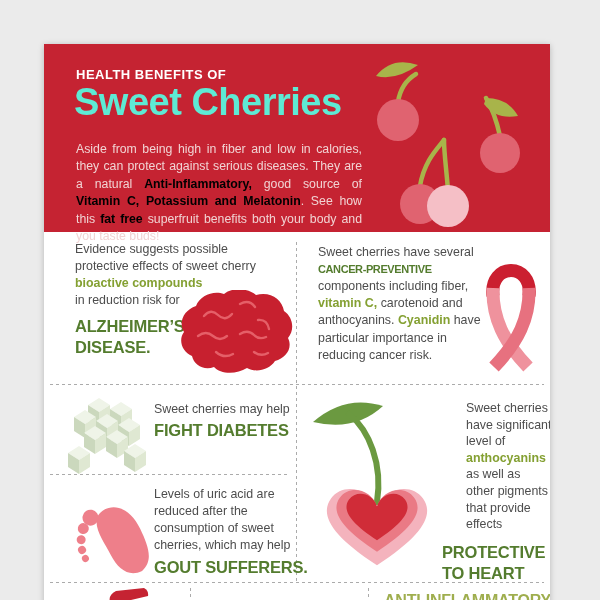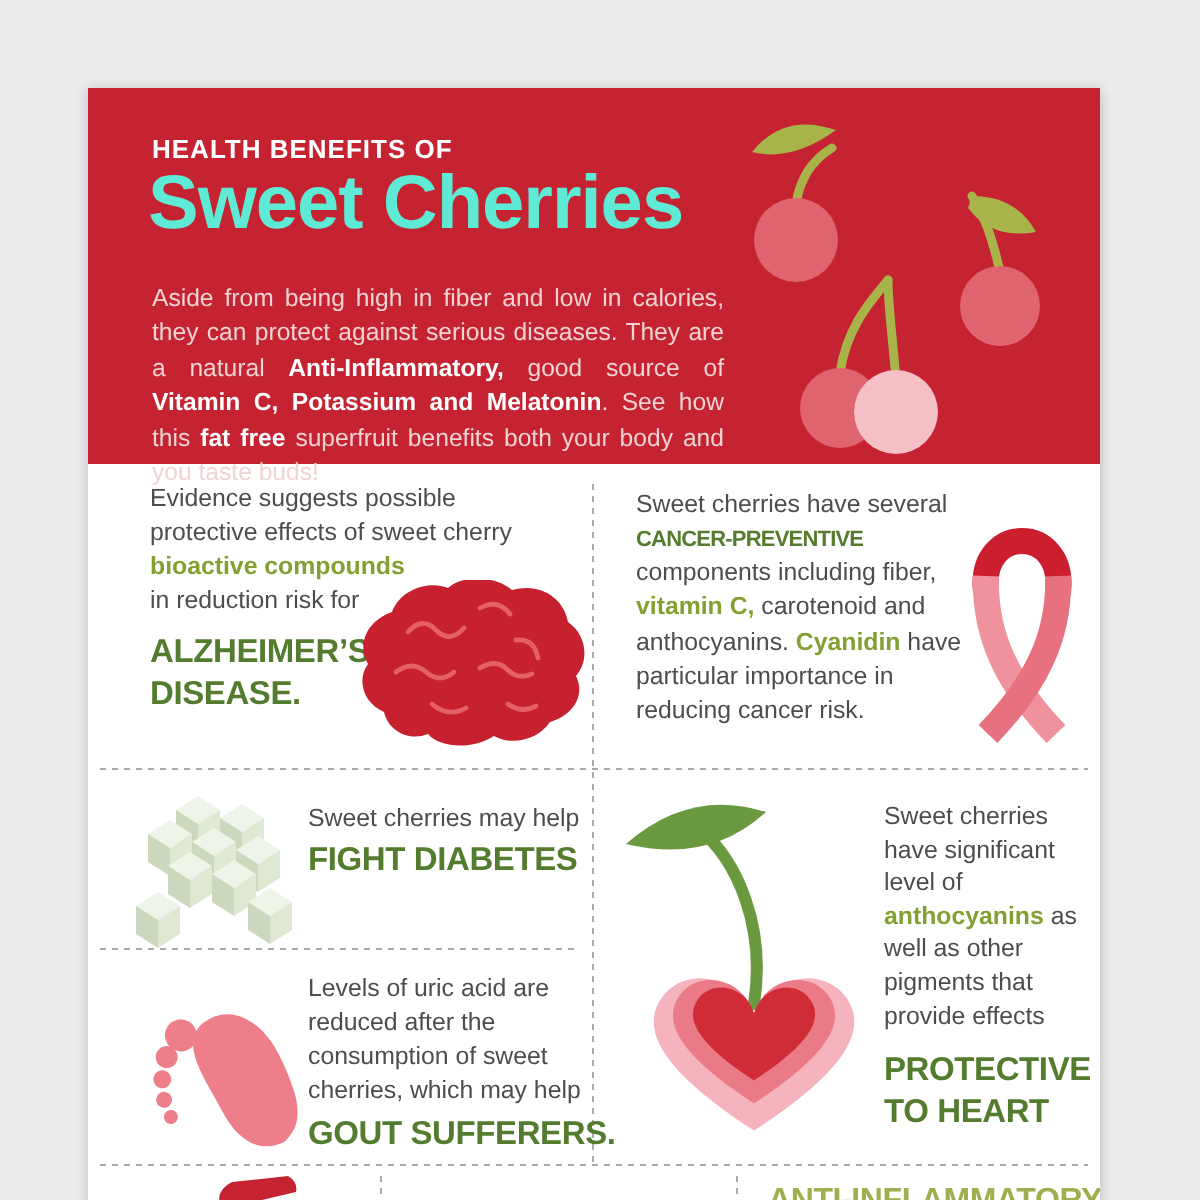"Anti-Inflammatory," .intro b { color: #ffffff -> #000000 }
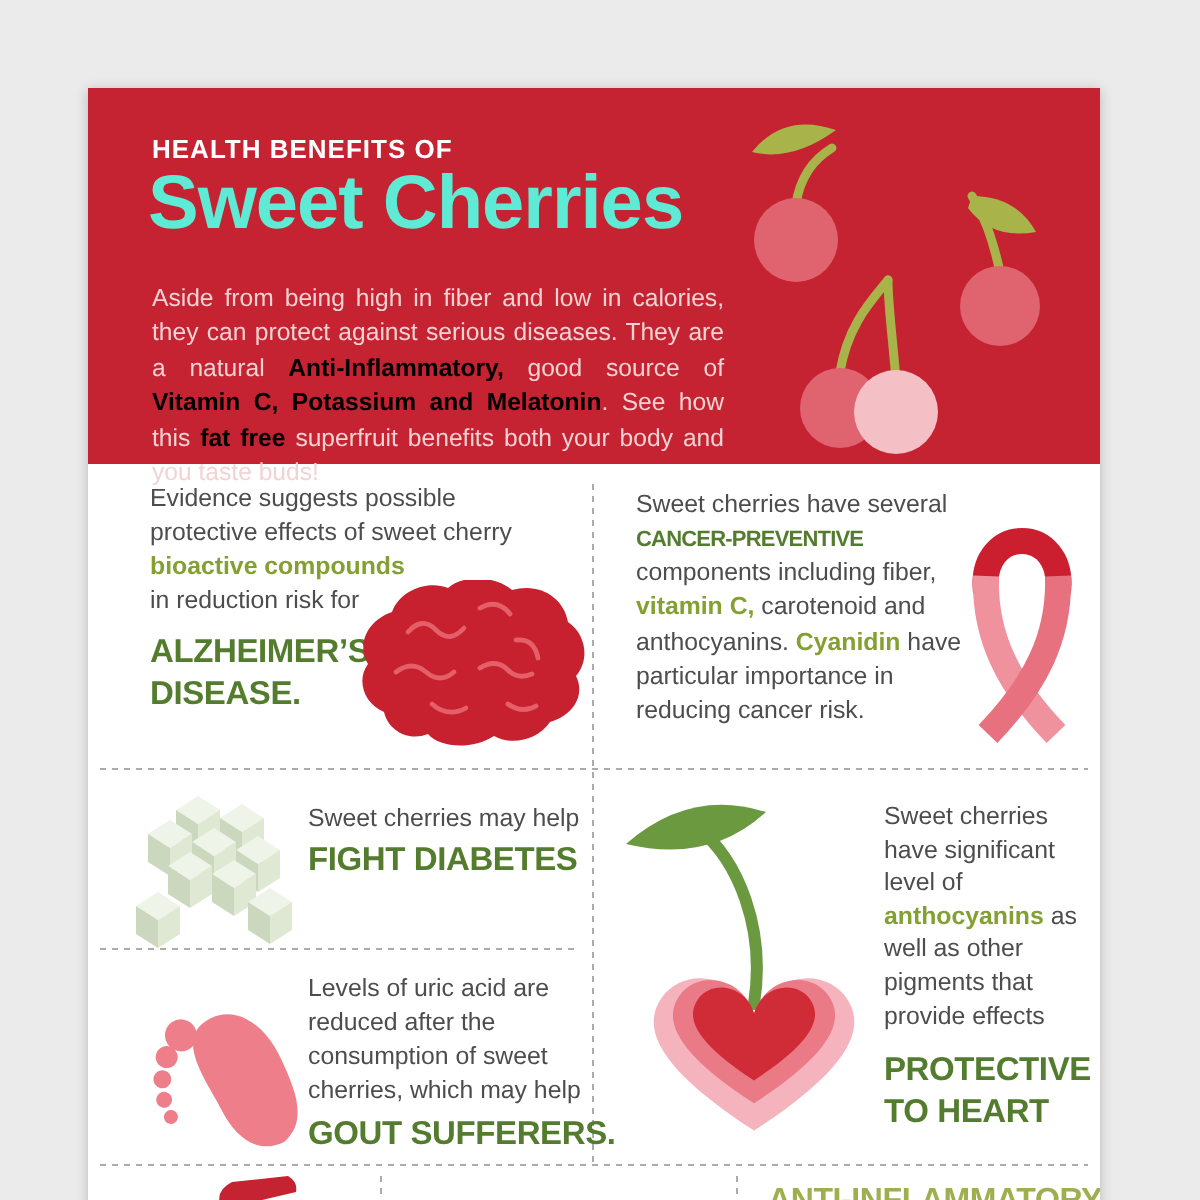"Sweet cherries have significant level" .c-heart .body { margin-left: none -> 24px }
